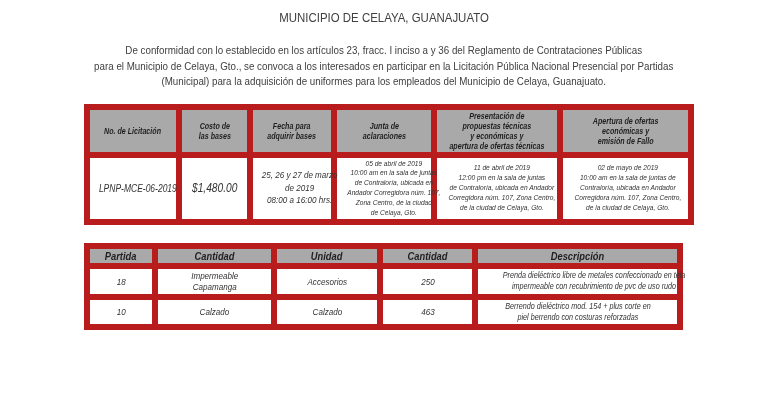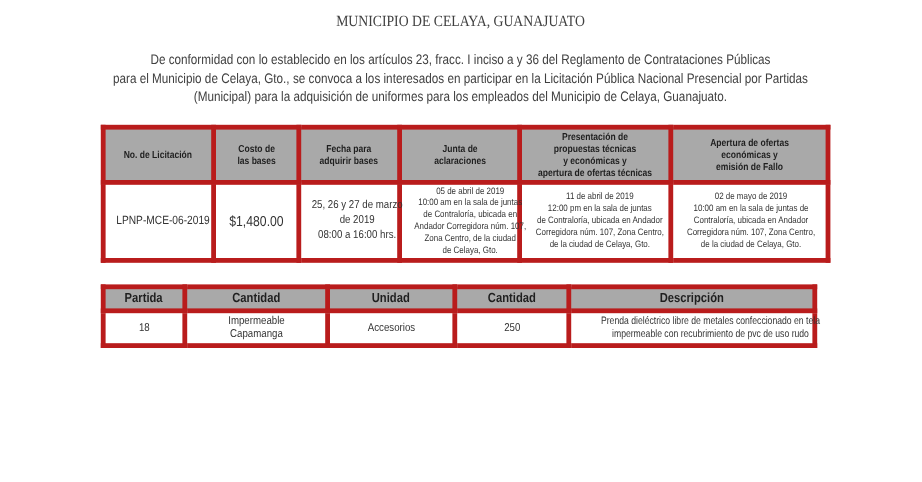"MUNICIPIO DE CELAYA, GUANAJUATO" .doc-header { font-family: Liberation Serif, serif -> none }
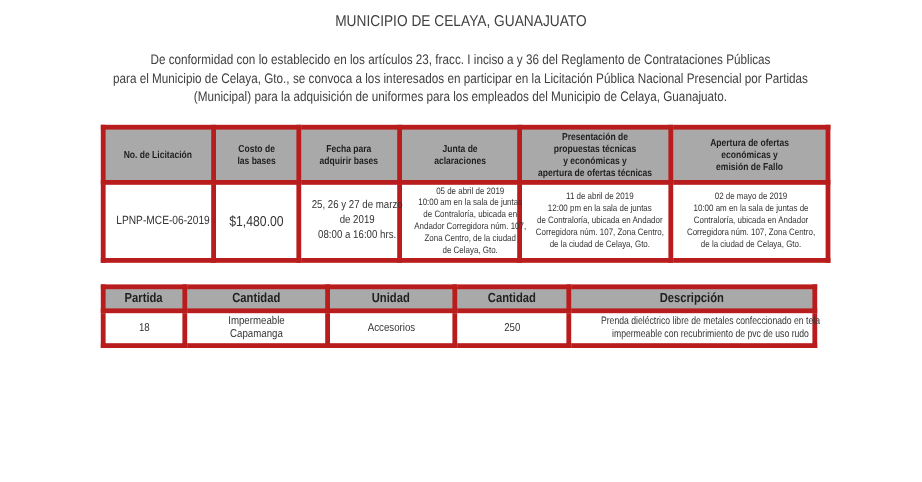"Presentación de" th, td { border: 4px solid #b91c1c -> 6px solid #b91c1c; font-style: none -> italic }
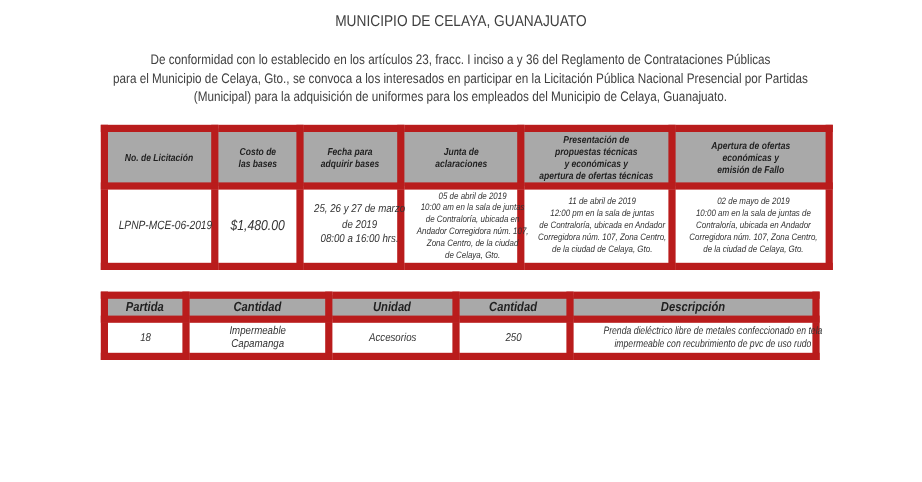"10" tr { html: none -> <tr> <td><span>10</span></td> <td><span>Calzado</span></td> <td><span>Calzado</span></td> <td><span>463</span></td> <td><span>Berrendo dieléctrico mod. 154 + plus corte en piel berrendo con costuras reforzadas</span></td> </tr> }
